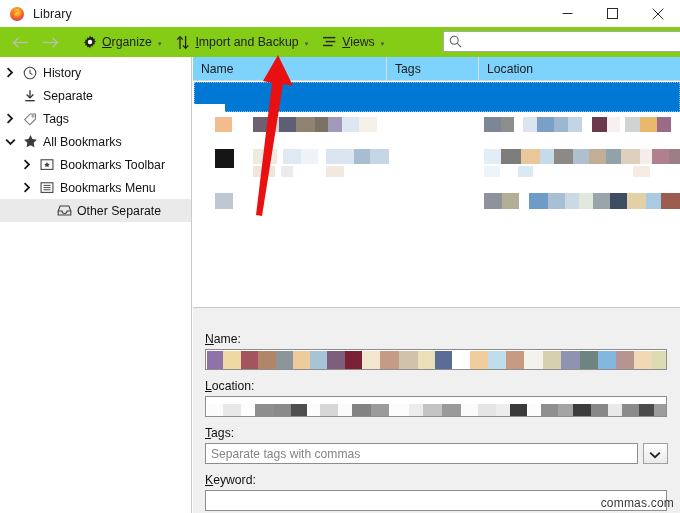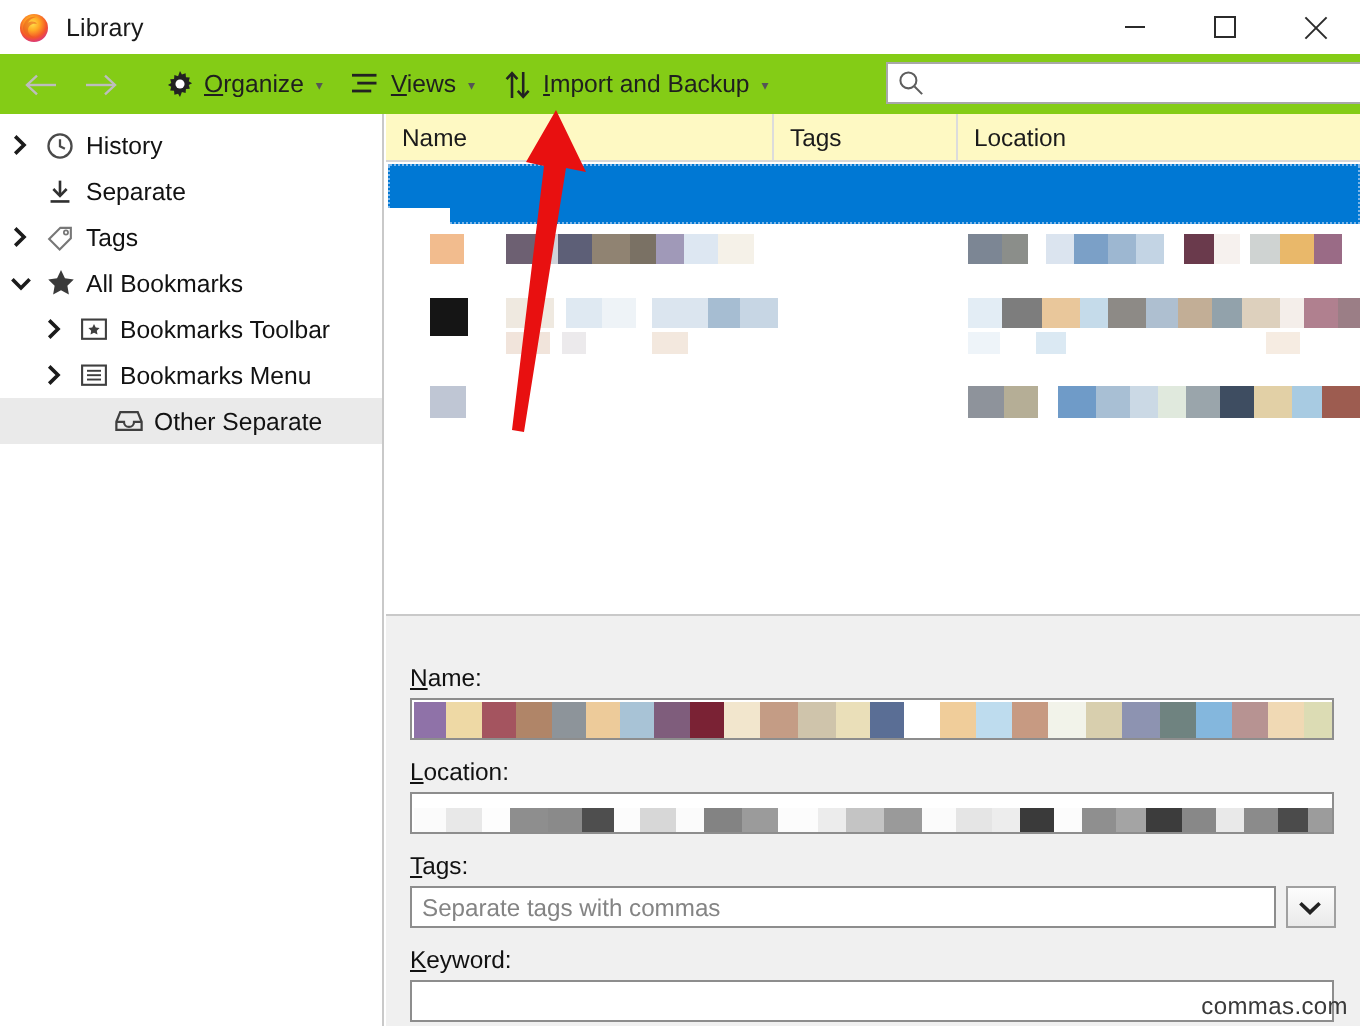"Views" div.tb-item { order: before "Import and Backup" -> after "Import and Backup" }
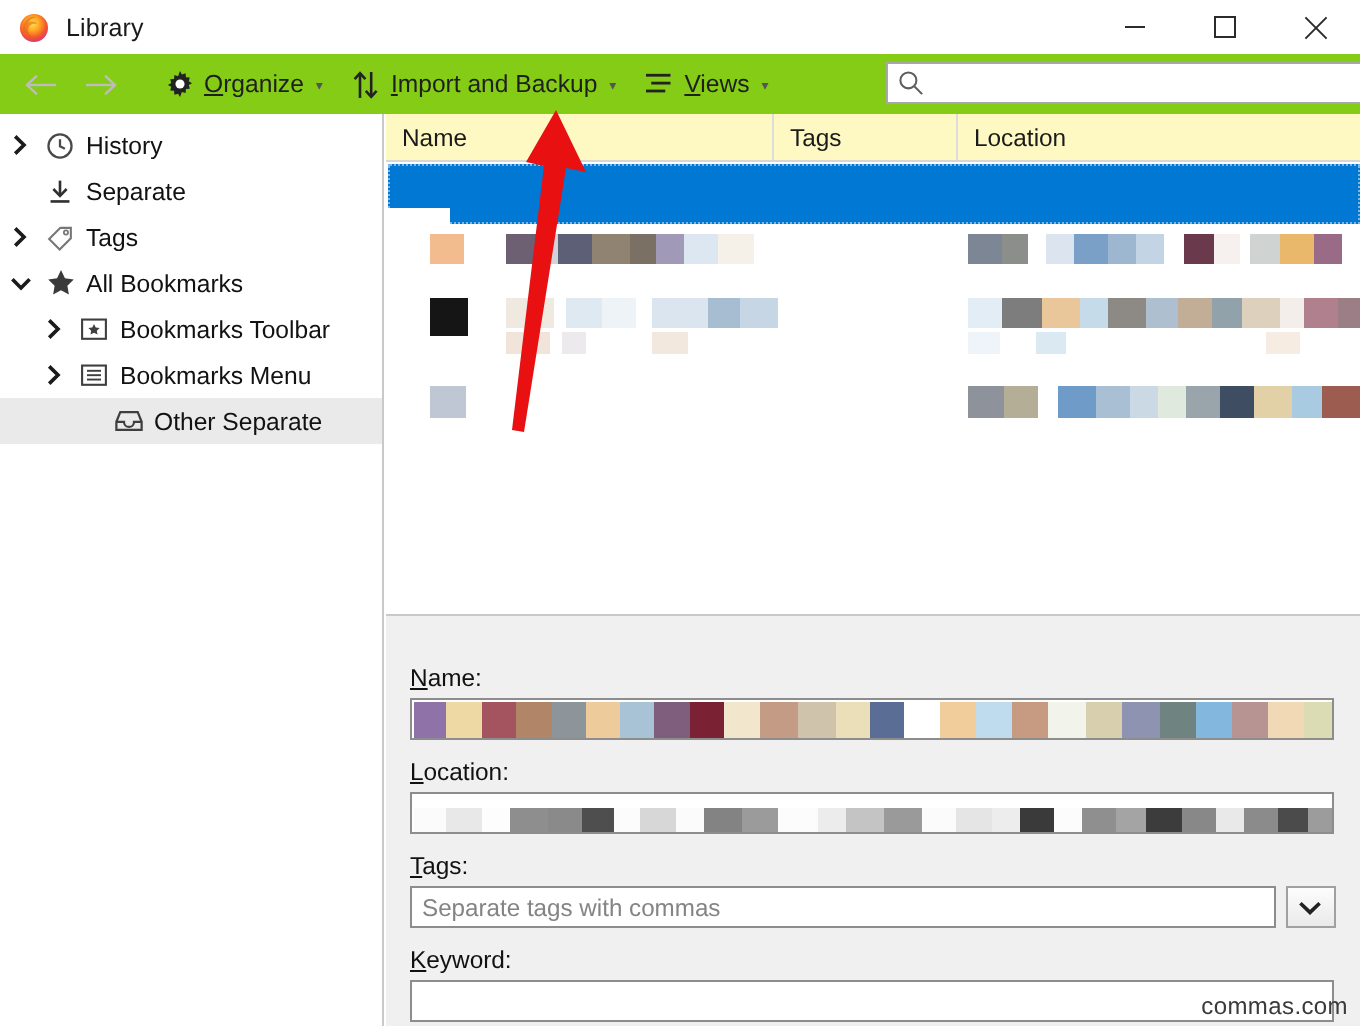"Name" .colheader { background: #fef9c3 -> #7dd3fc }
